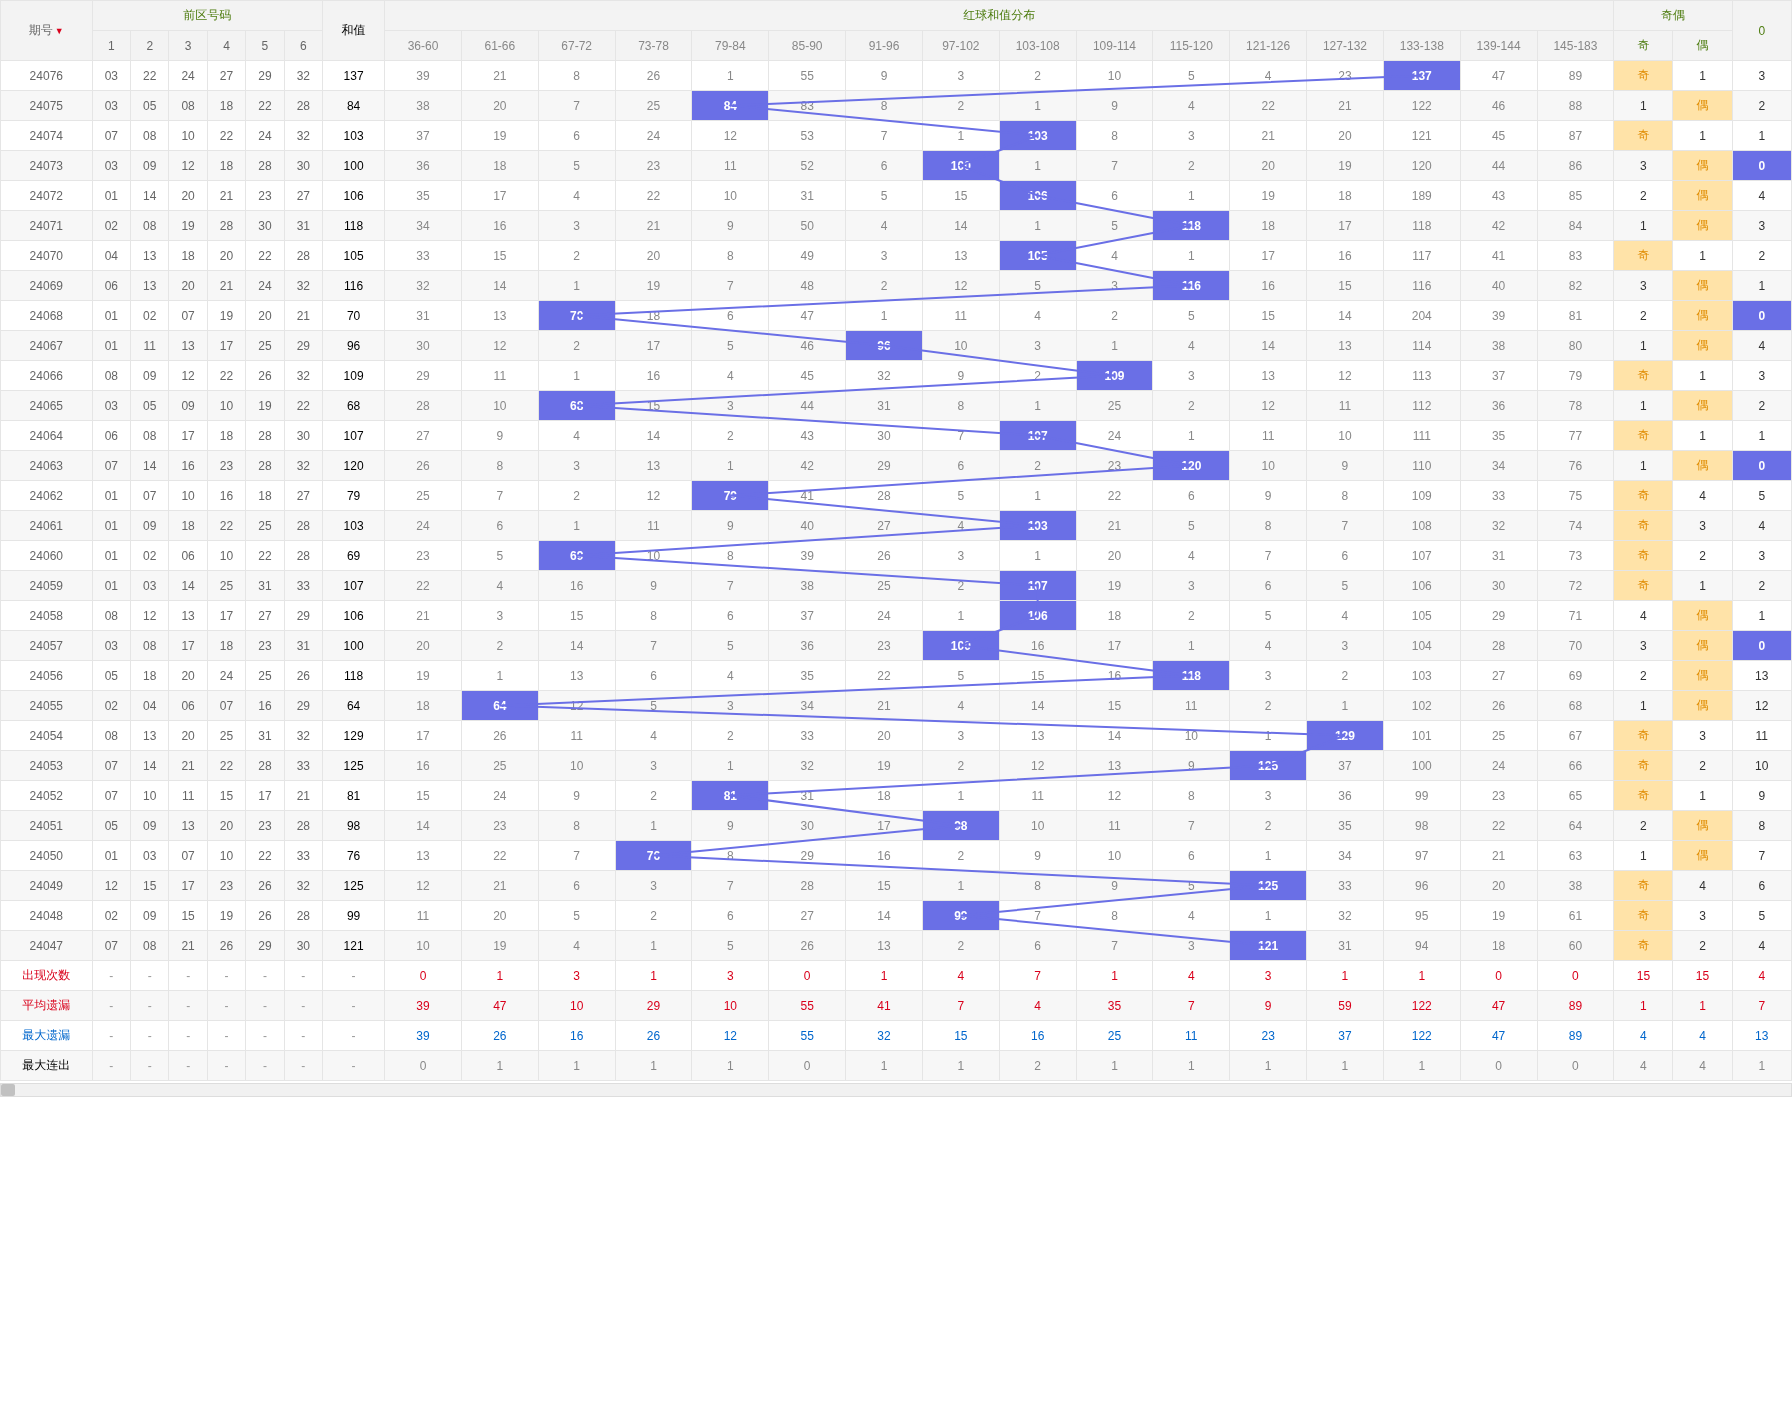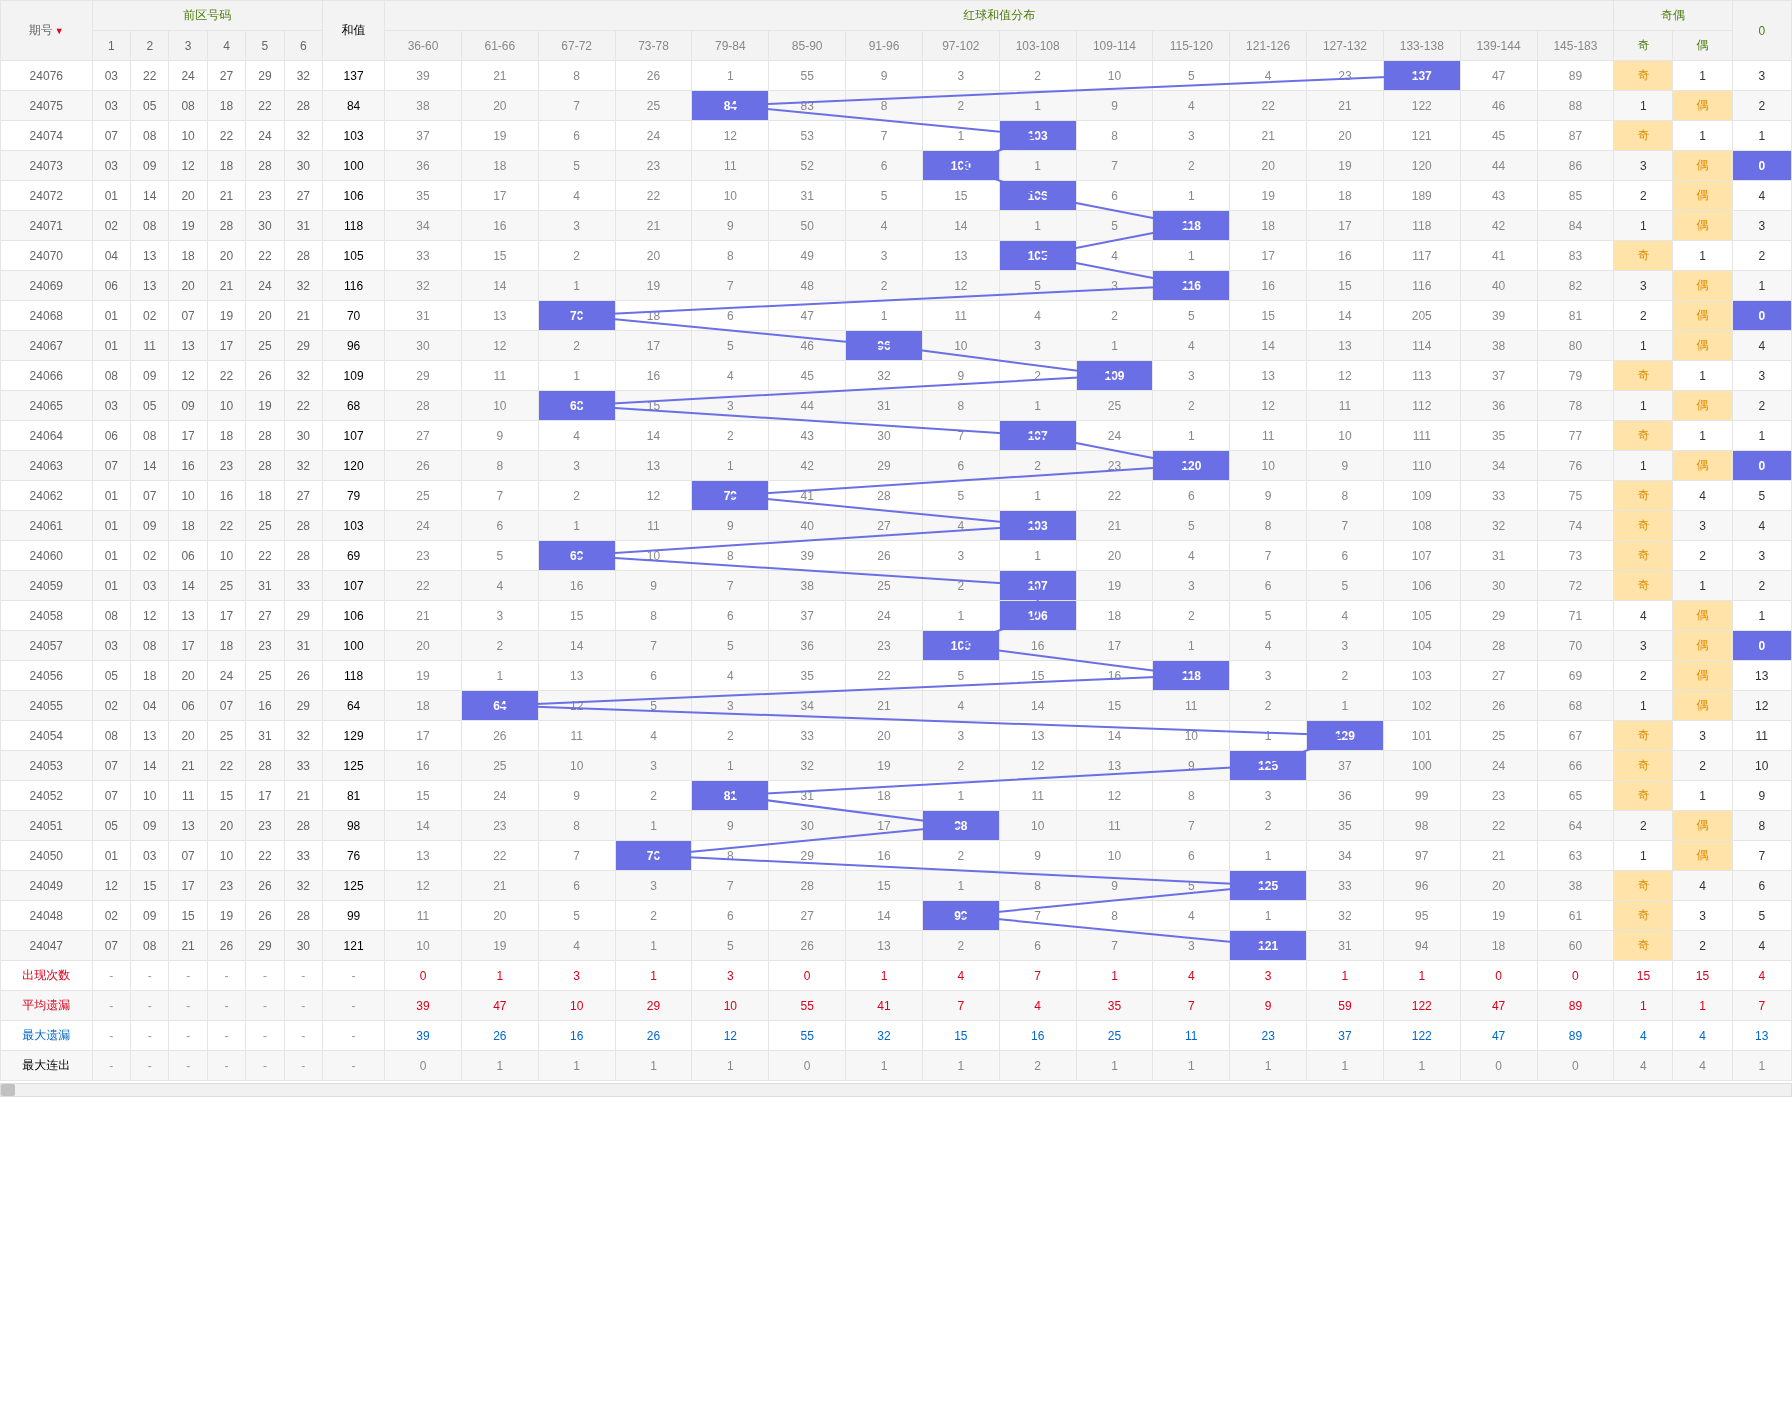"205" td.dist-col { text: 205 -> 204 }
